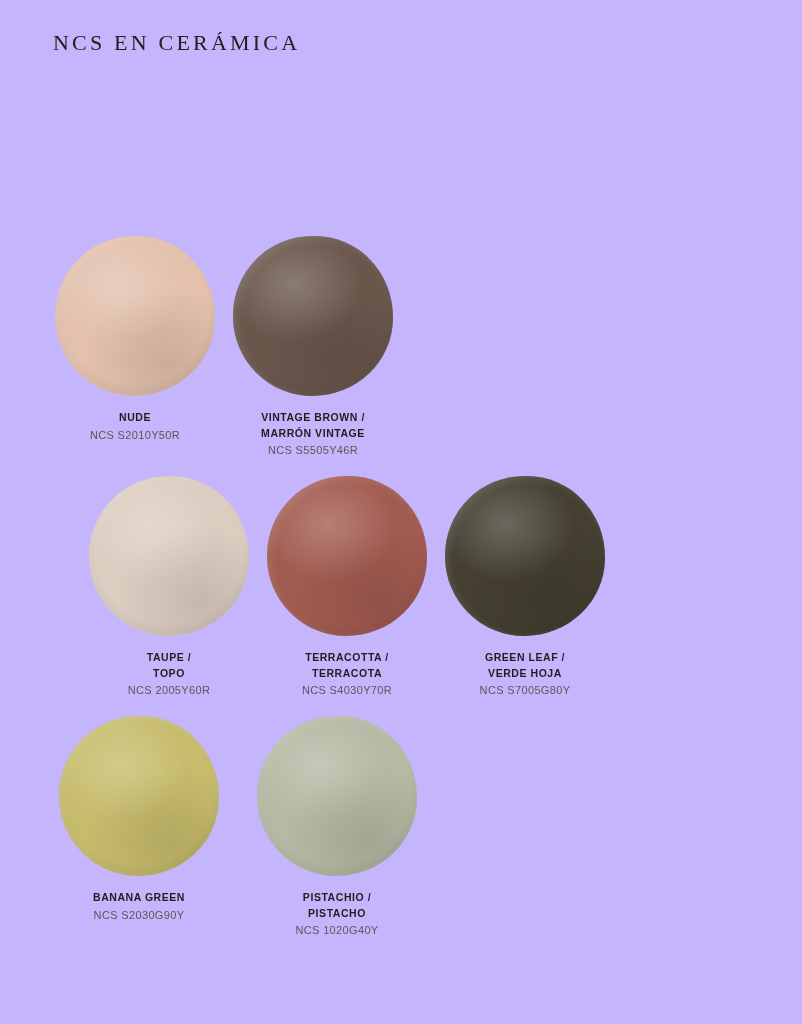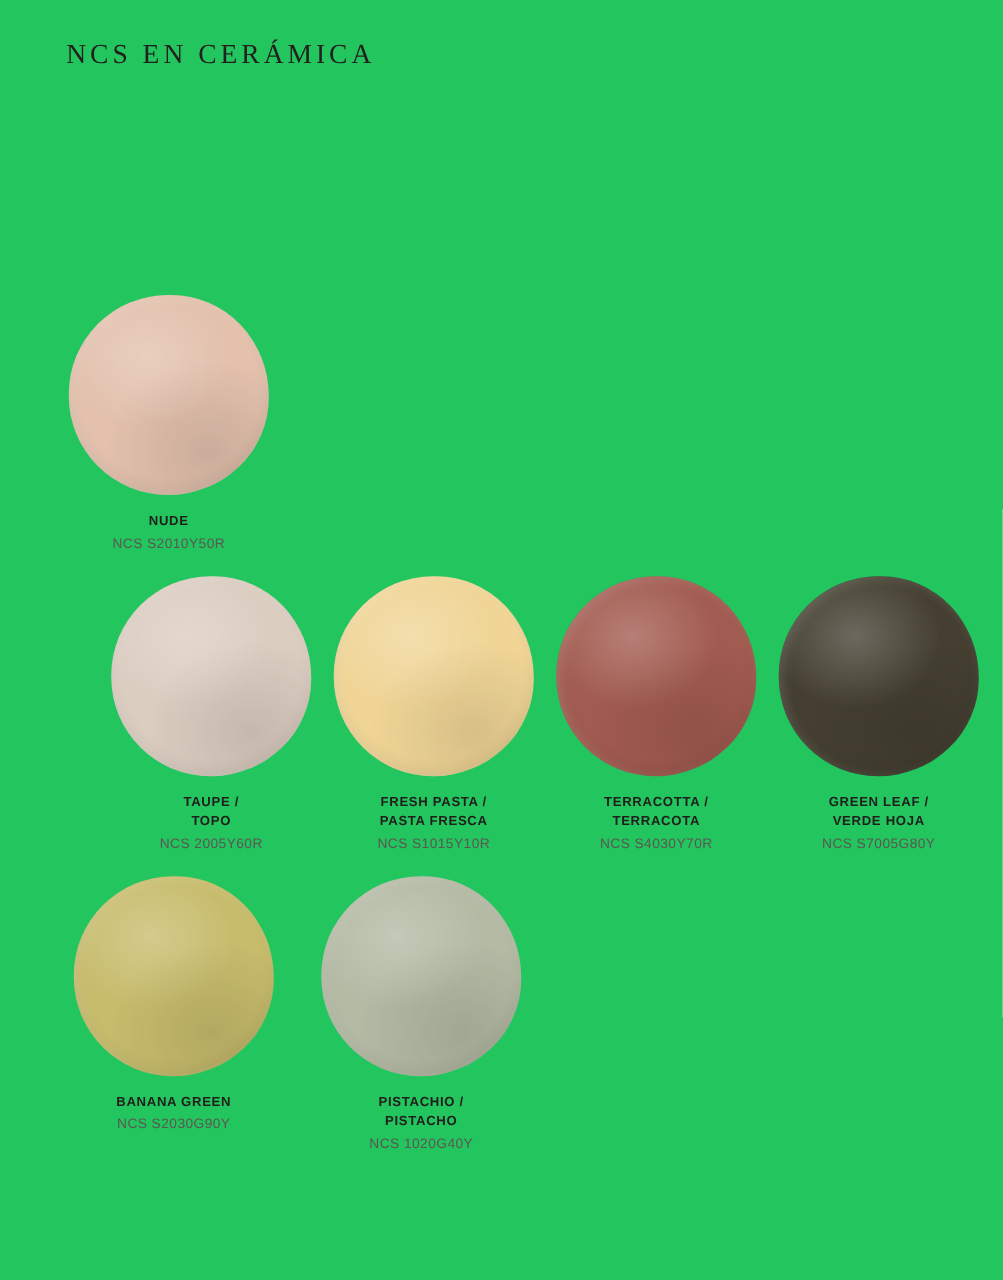"NCS EN CERÁMICA" .page { background: #22c55e -> #c4b5fd }
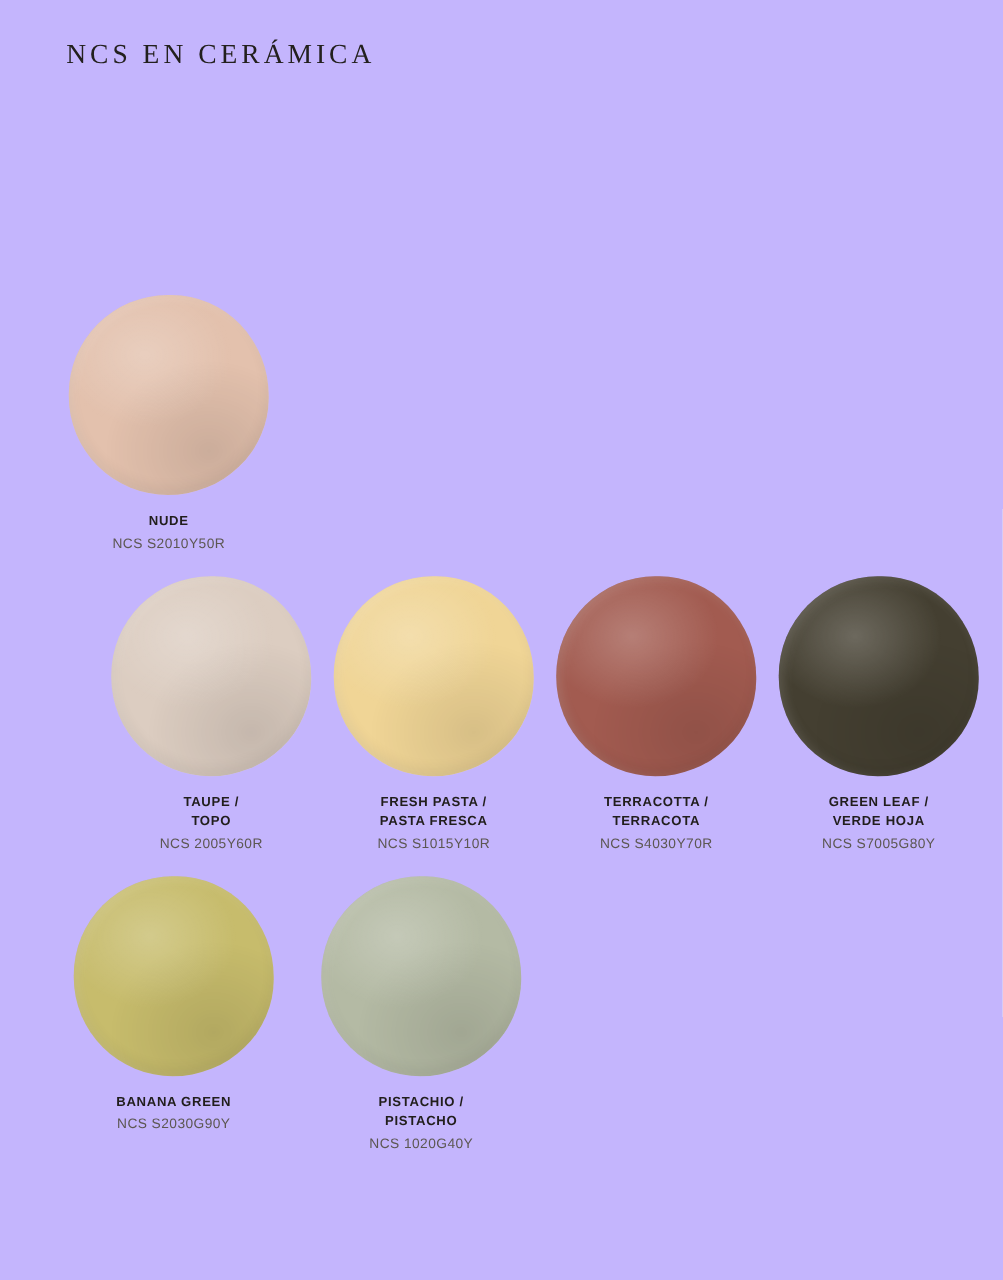"VINTAGE BROWN /" div.cell { html: none -> <div> <div> <div></div> </div> <div> <div>VINTAGE BROWN /</div> <div>MARRÓN VINTAGE</div> <div>NCS S5505Y46R</div> </div> </div> }
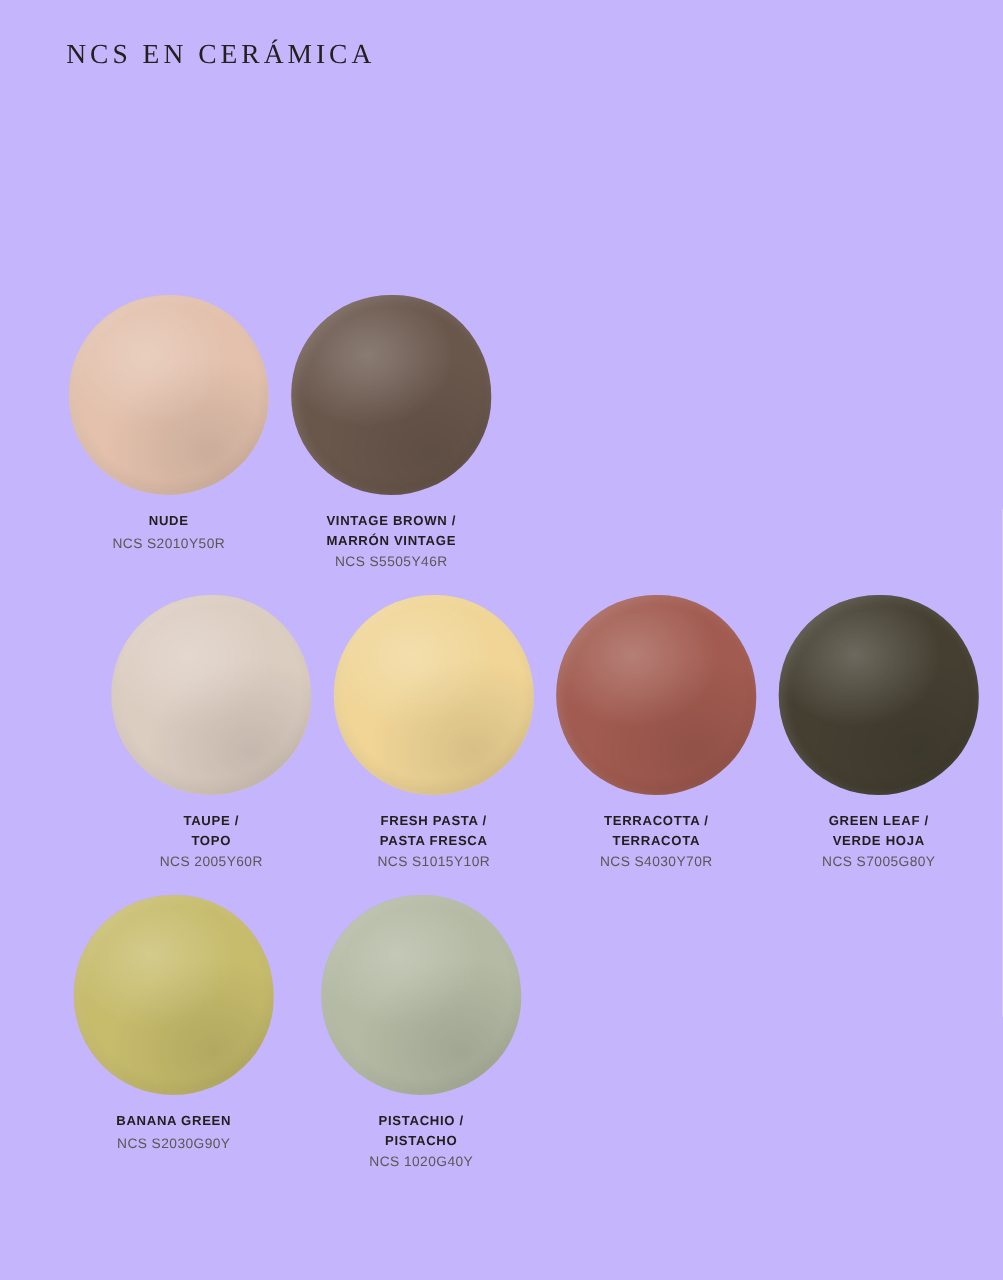"FRESH PASTA /" div.cell { html: <div> <div> <div></div> </div> <div> <div>FRESH PASTA /</div> <div>PASTA FRESCA</div> <div>NCS S1015Y10R</div> </div> </div> -> none }
